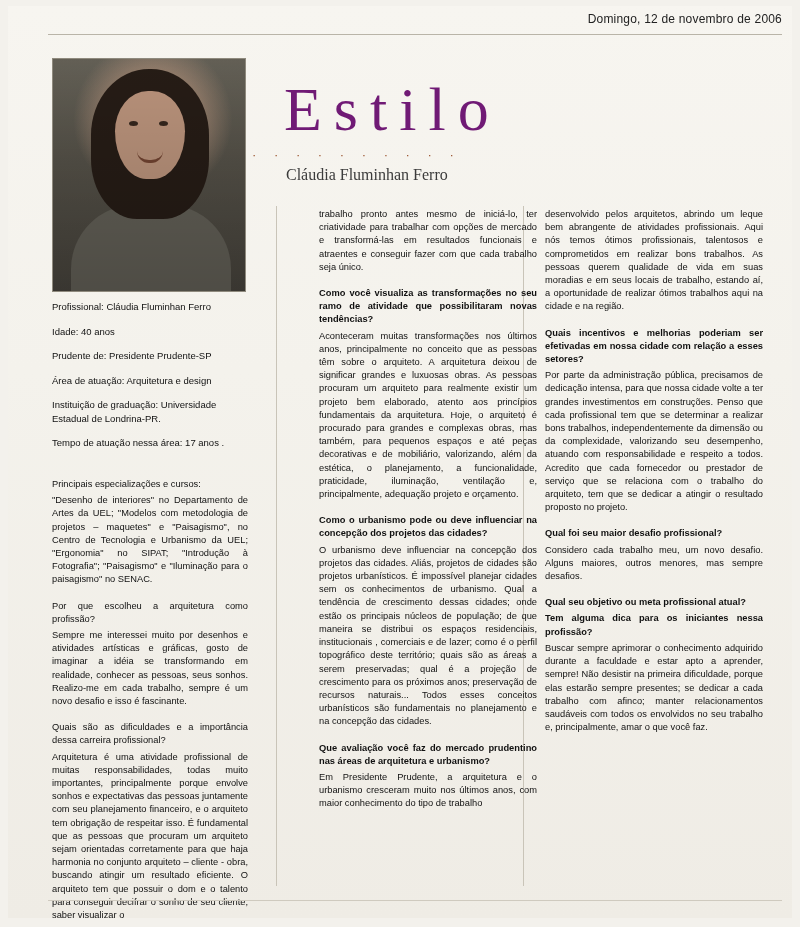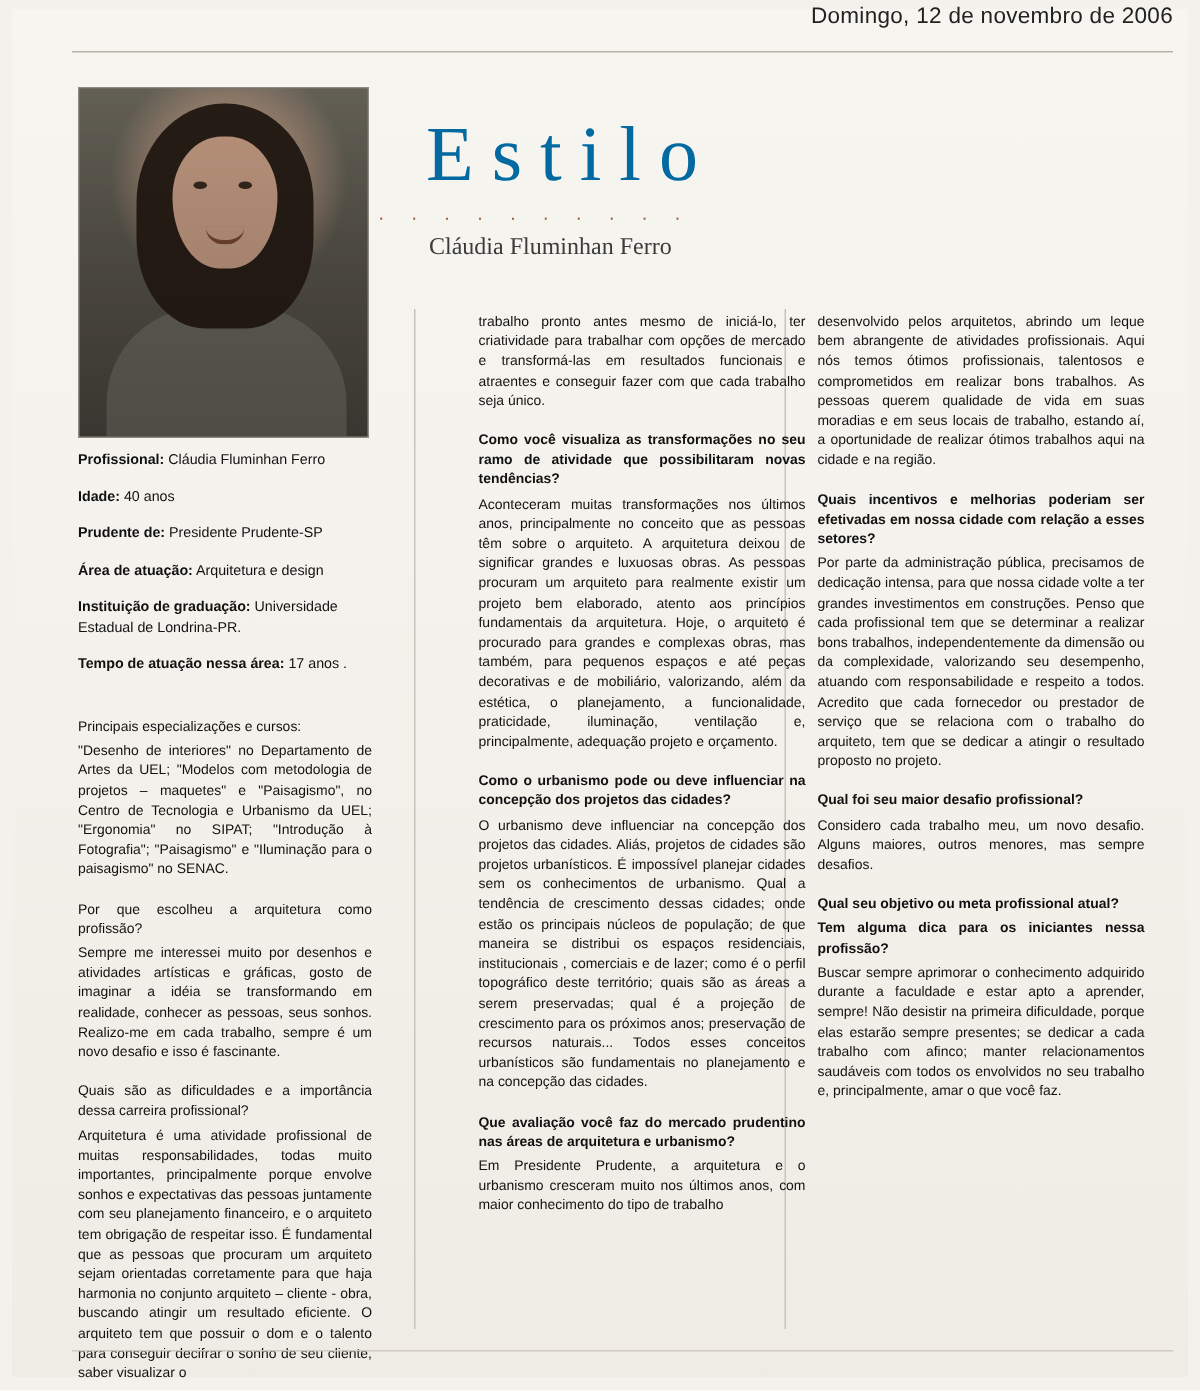"Domingo, 12 de novembro de" .dateline { font-size: 15px -> 12px; top: 2px -> 12px }
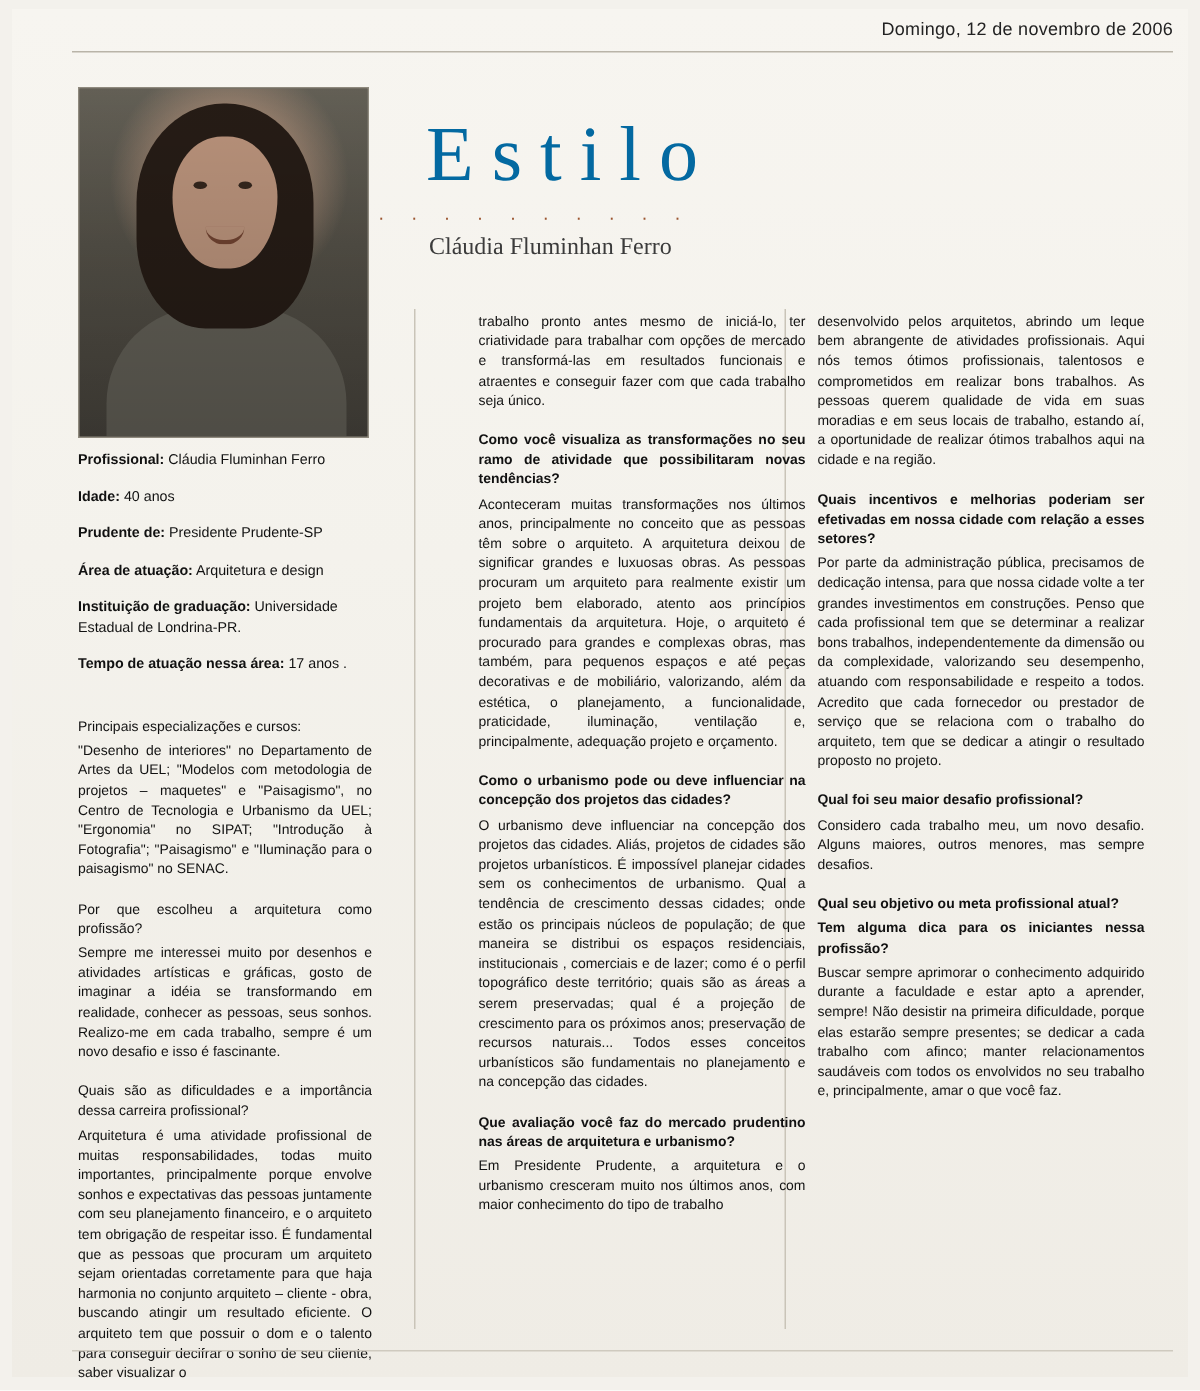"Estilo" .masthead .title { color: #0369a1 -> #701a75; font-size: 52px -> 62px }
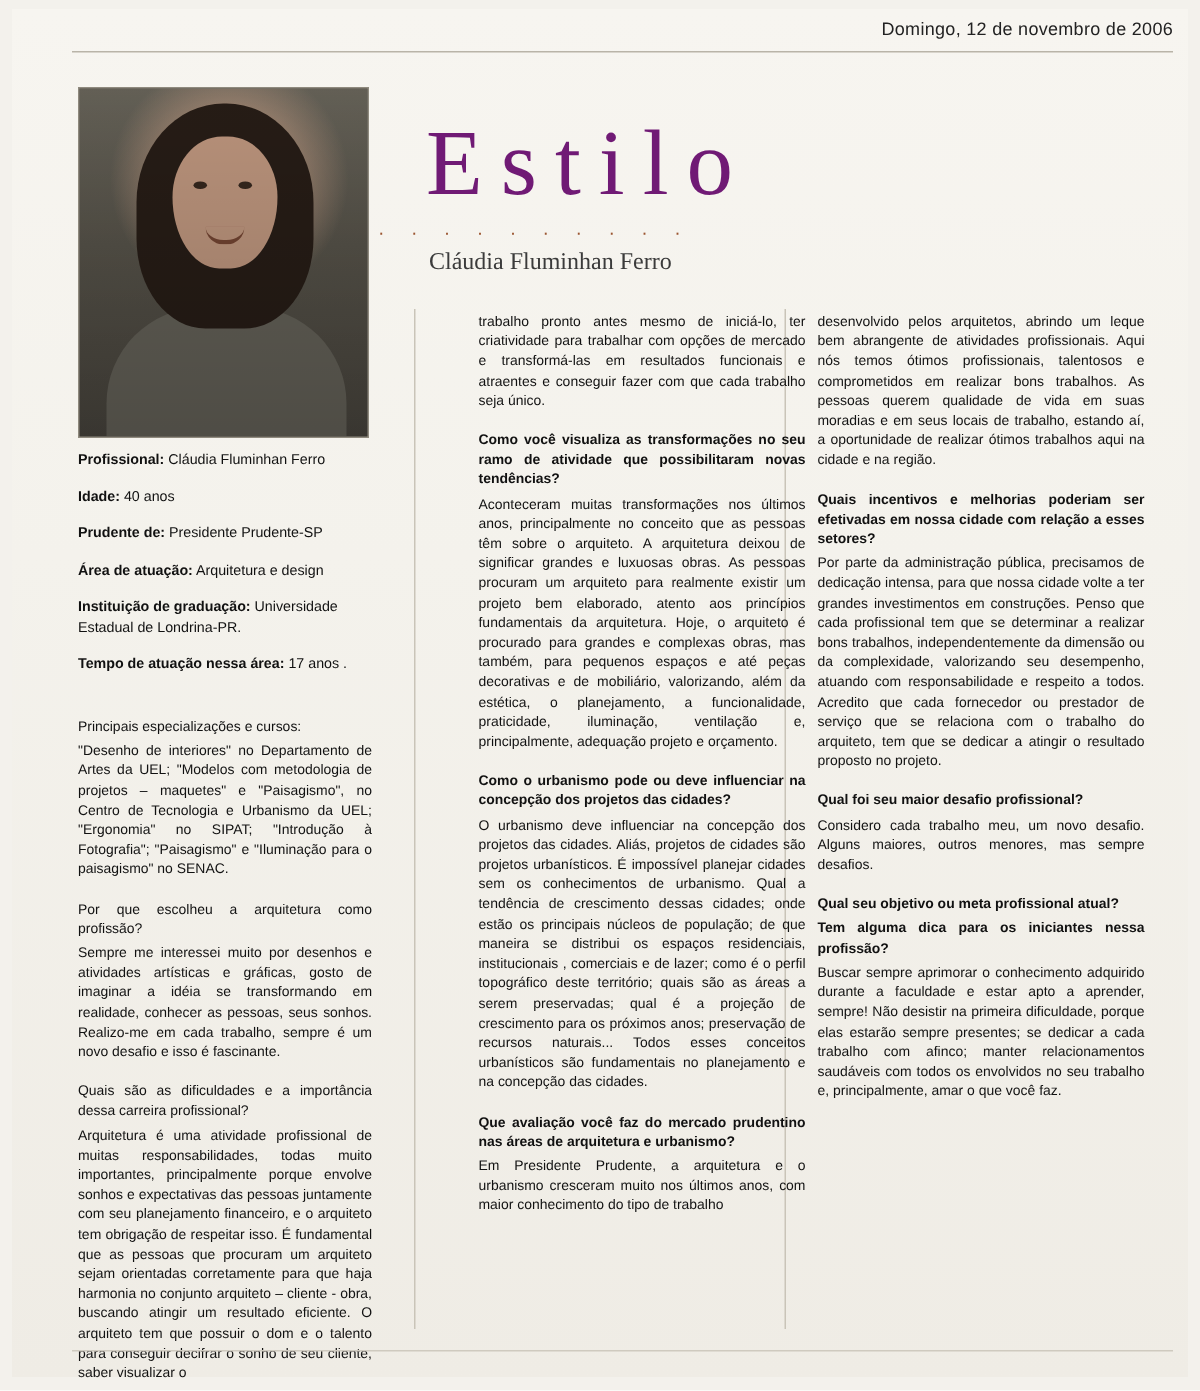"Profissional:" .facts b { font-weight: bold -> normal }
